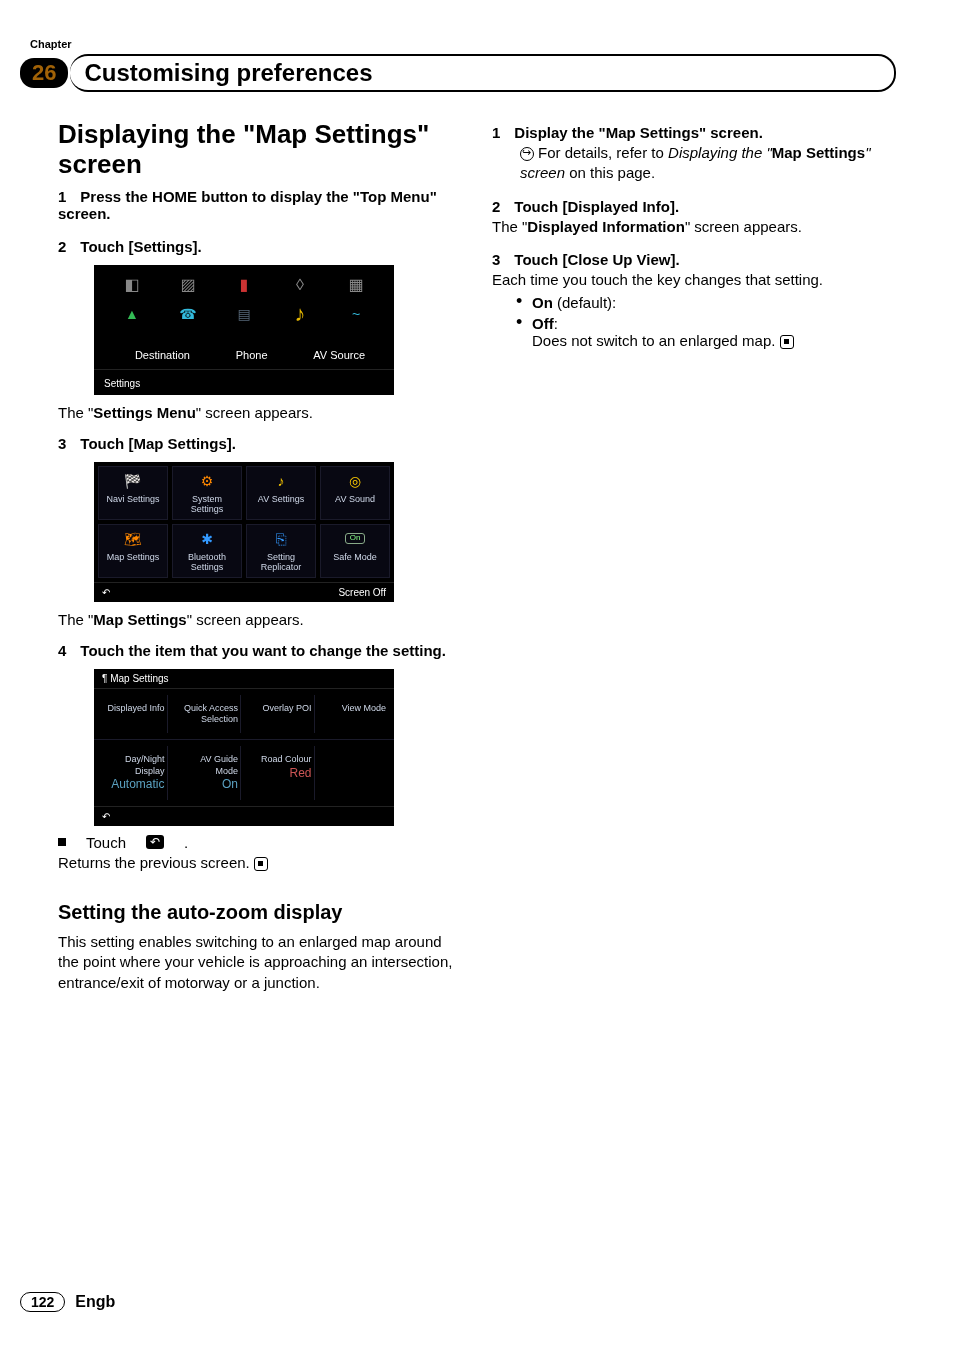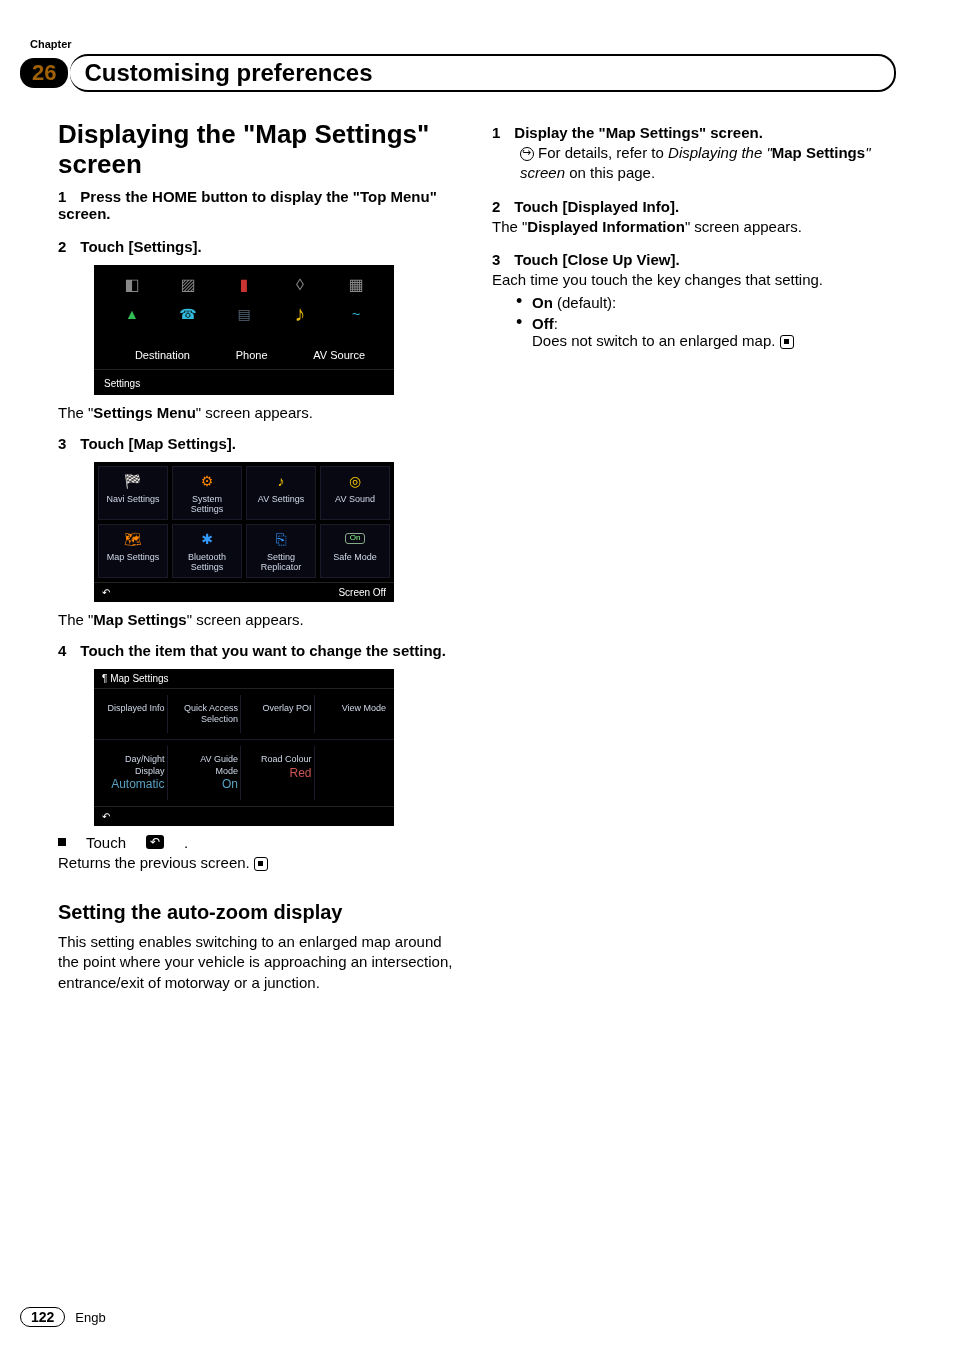"122" .footer { bottom: 25px -> 40px }
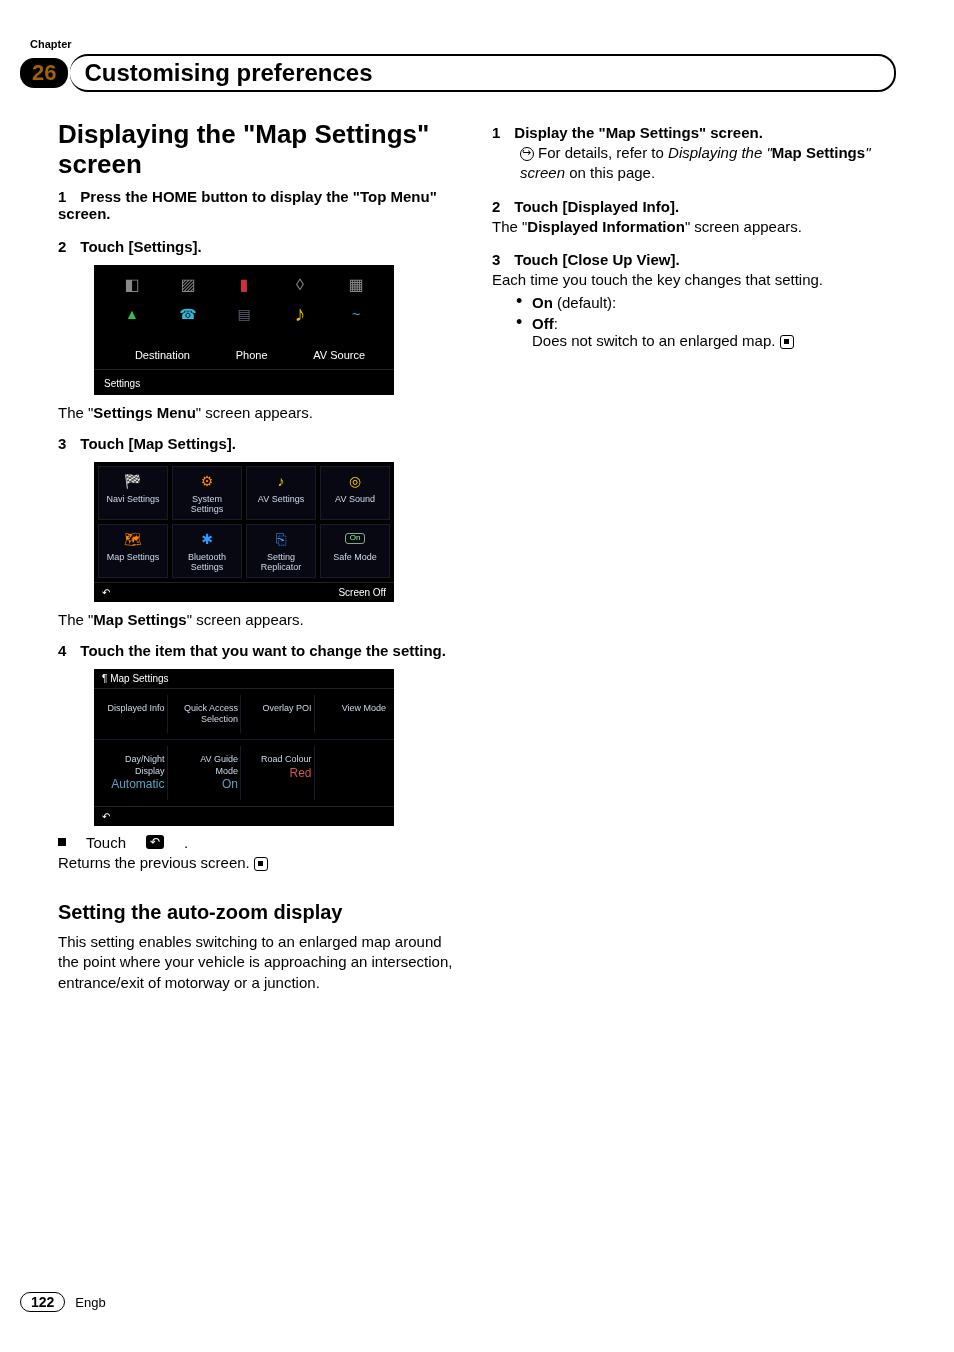"Engb" .lang { font-size: 13px -> 16px; font-weight: normal -> bold }
